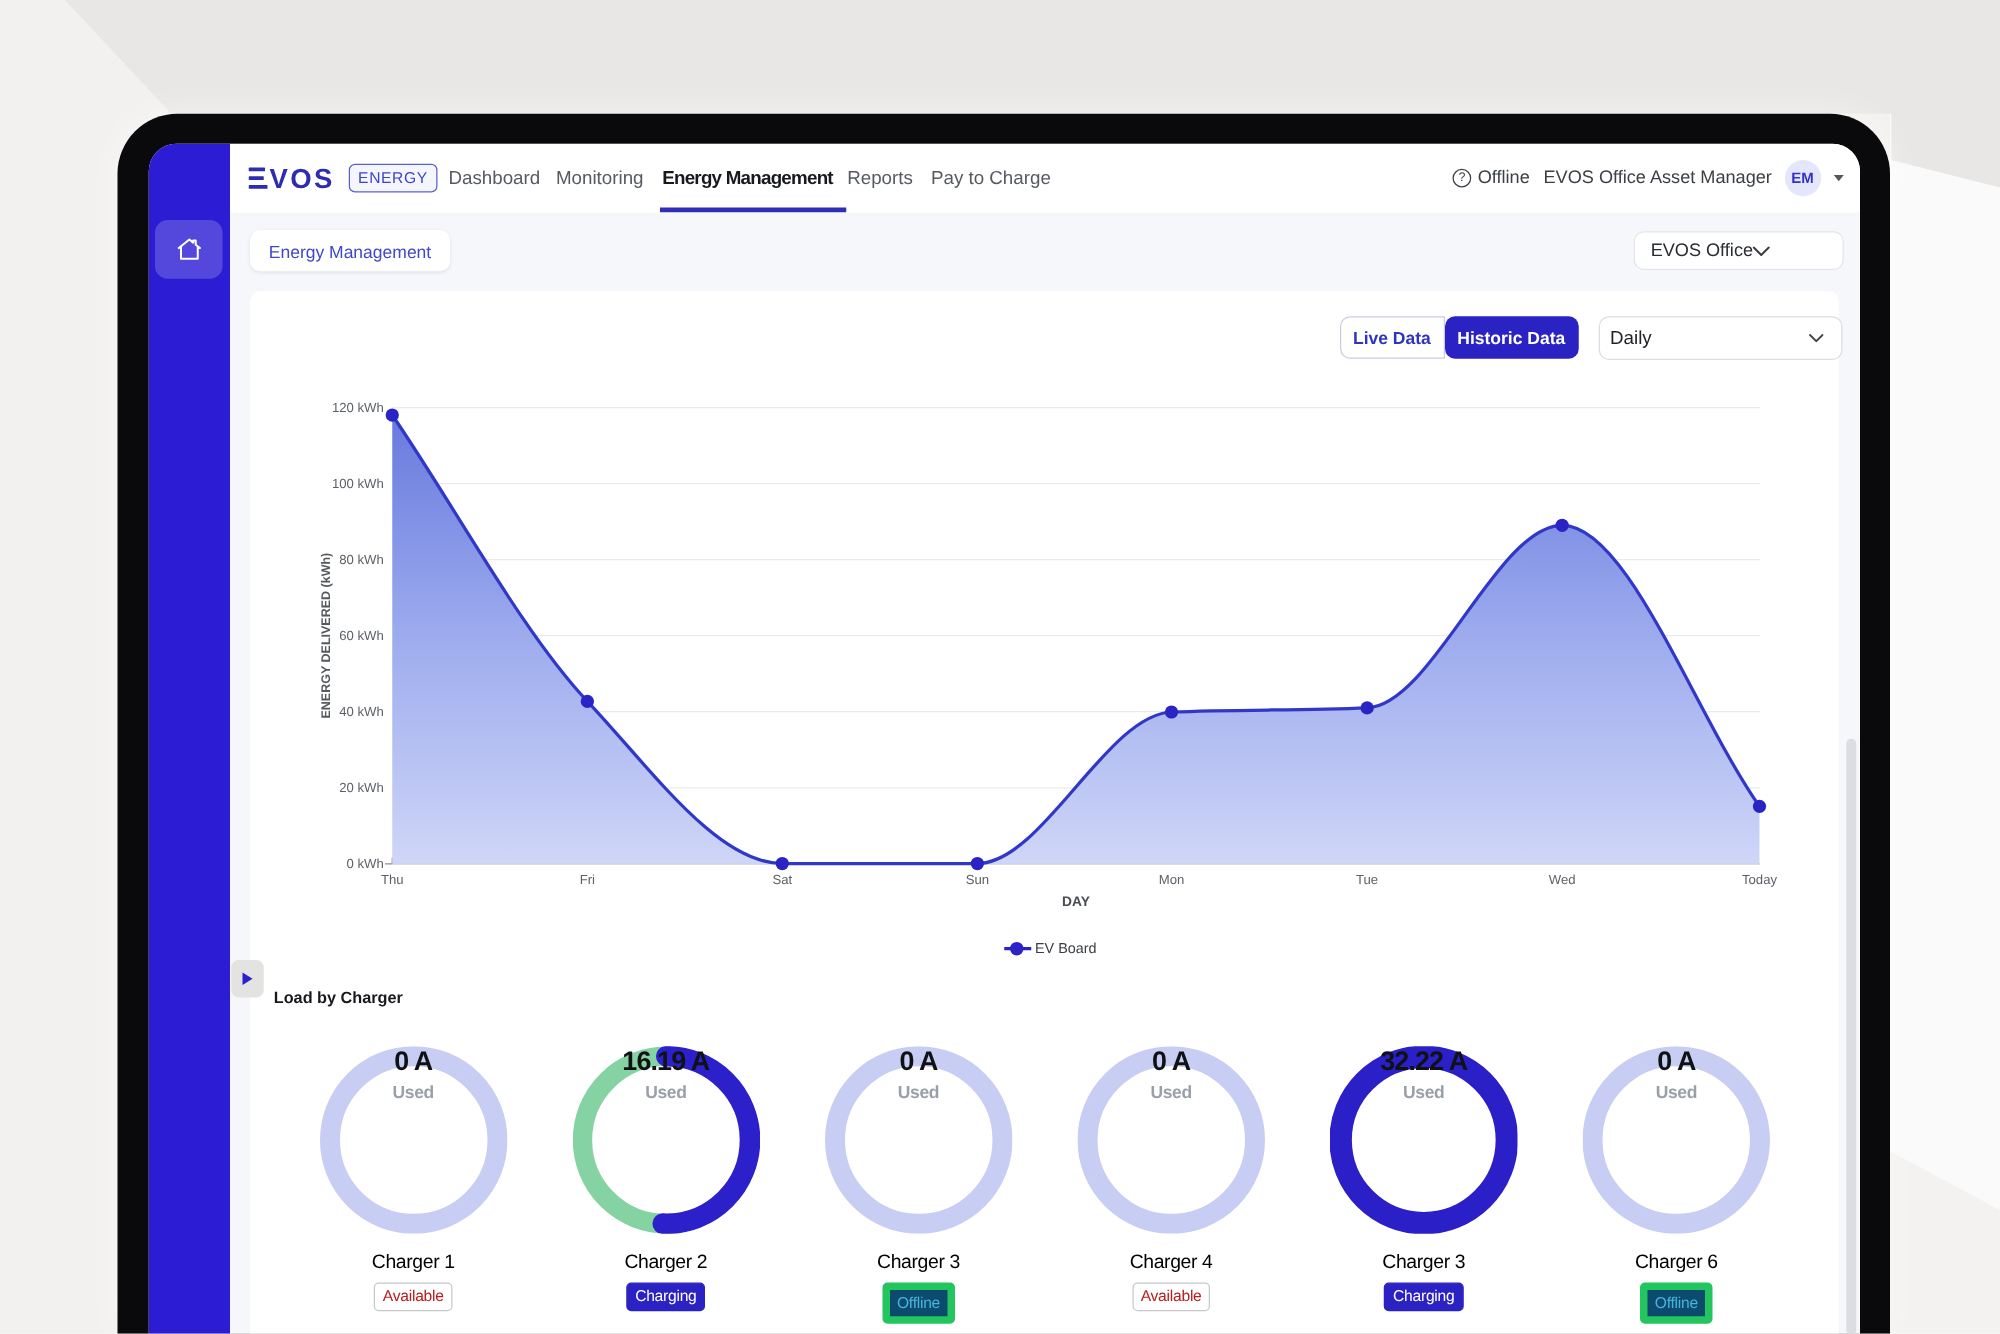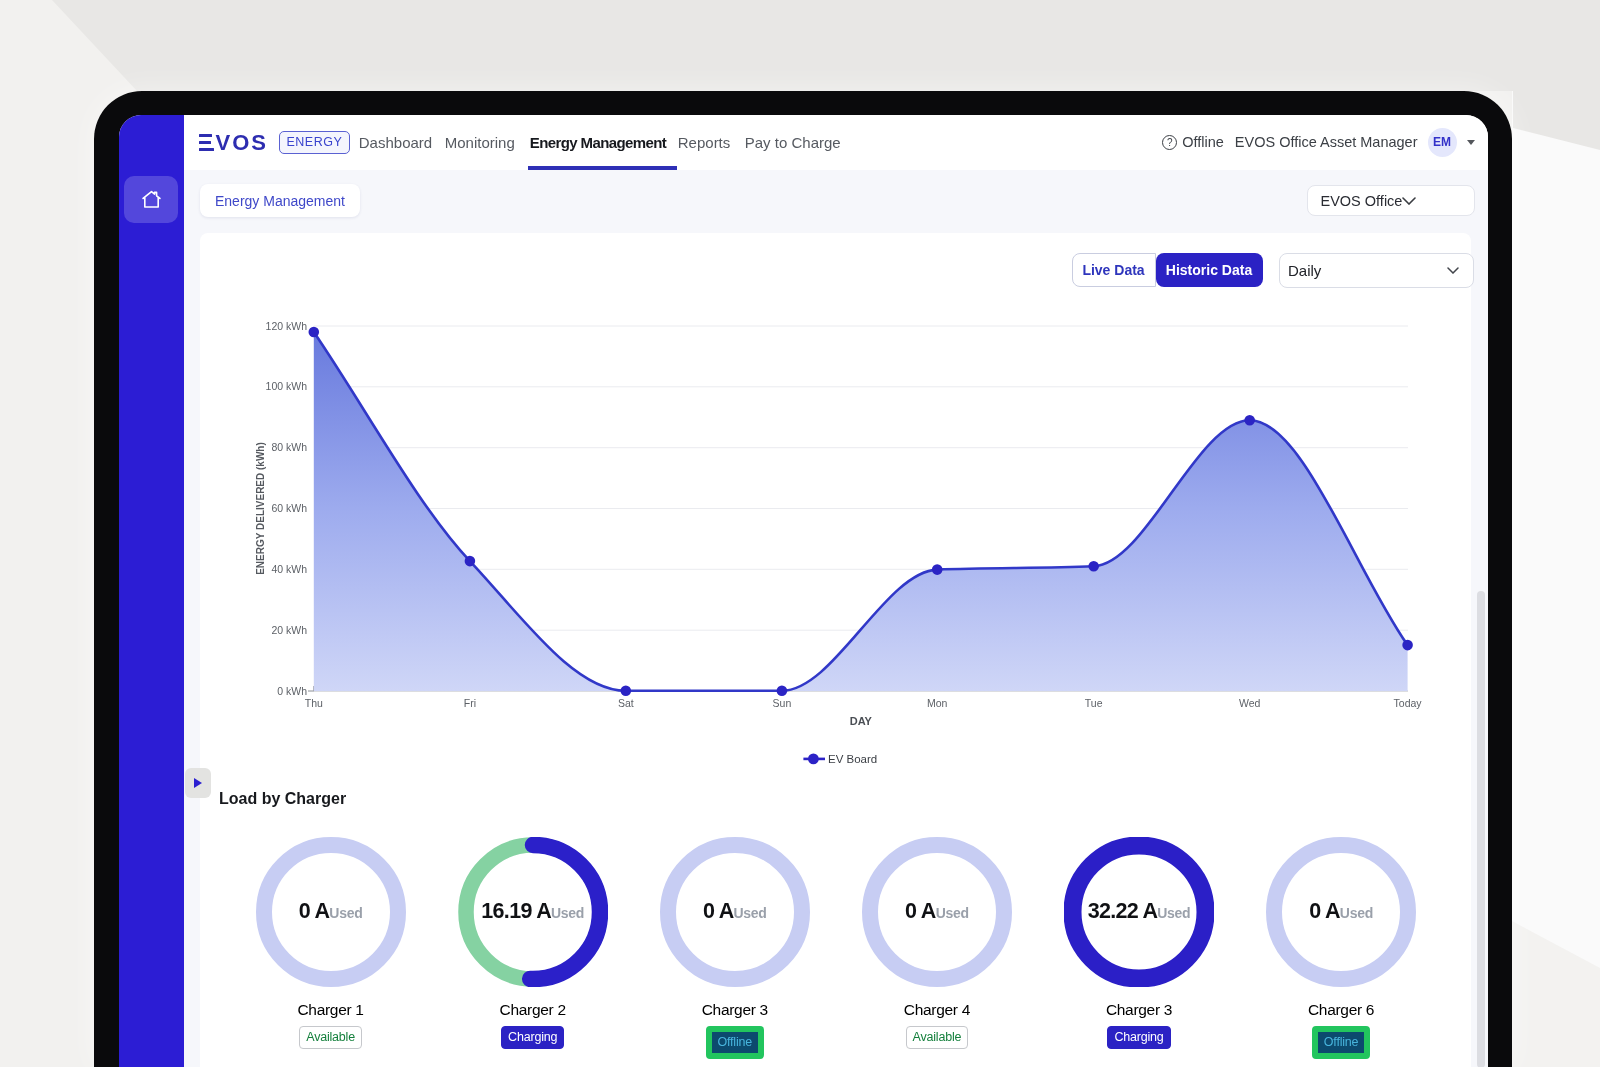"Load by Charger" .lbc { font-size: 16px -> 13px }
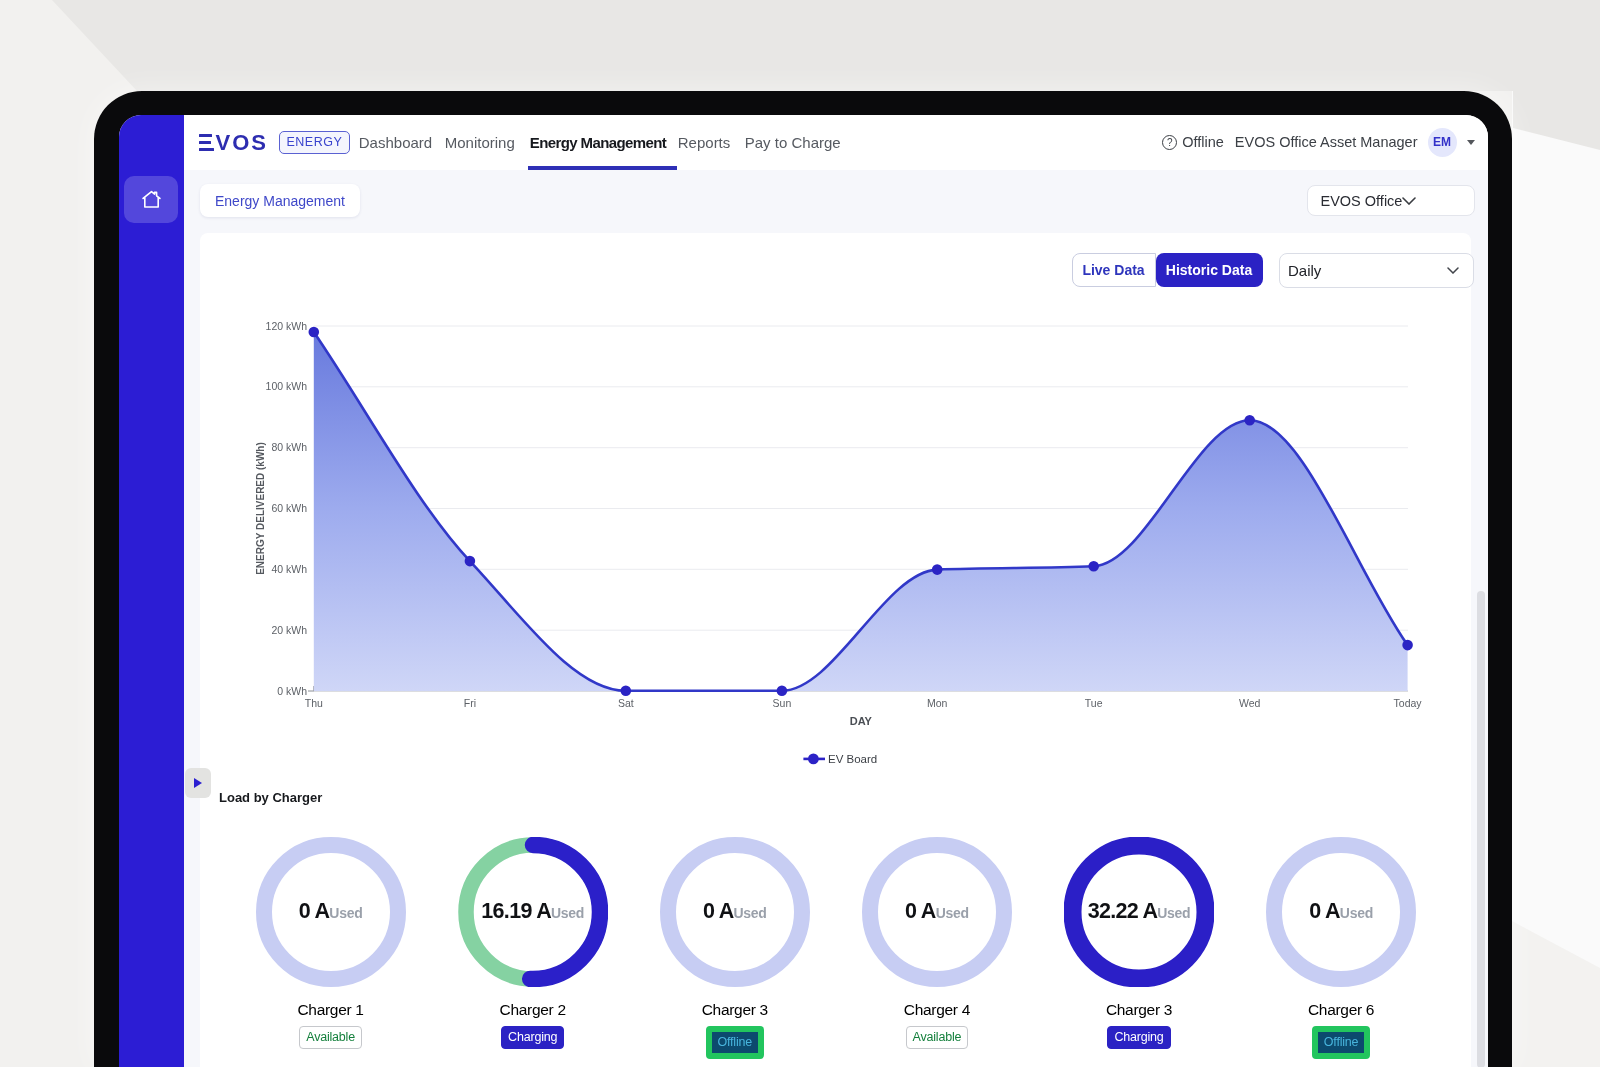"0 A" .dcenter { flex-direction: row -> column; justify-content: center -> none }
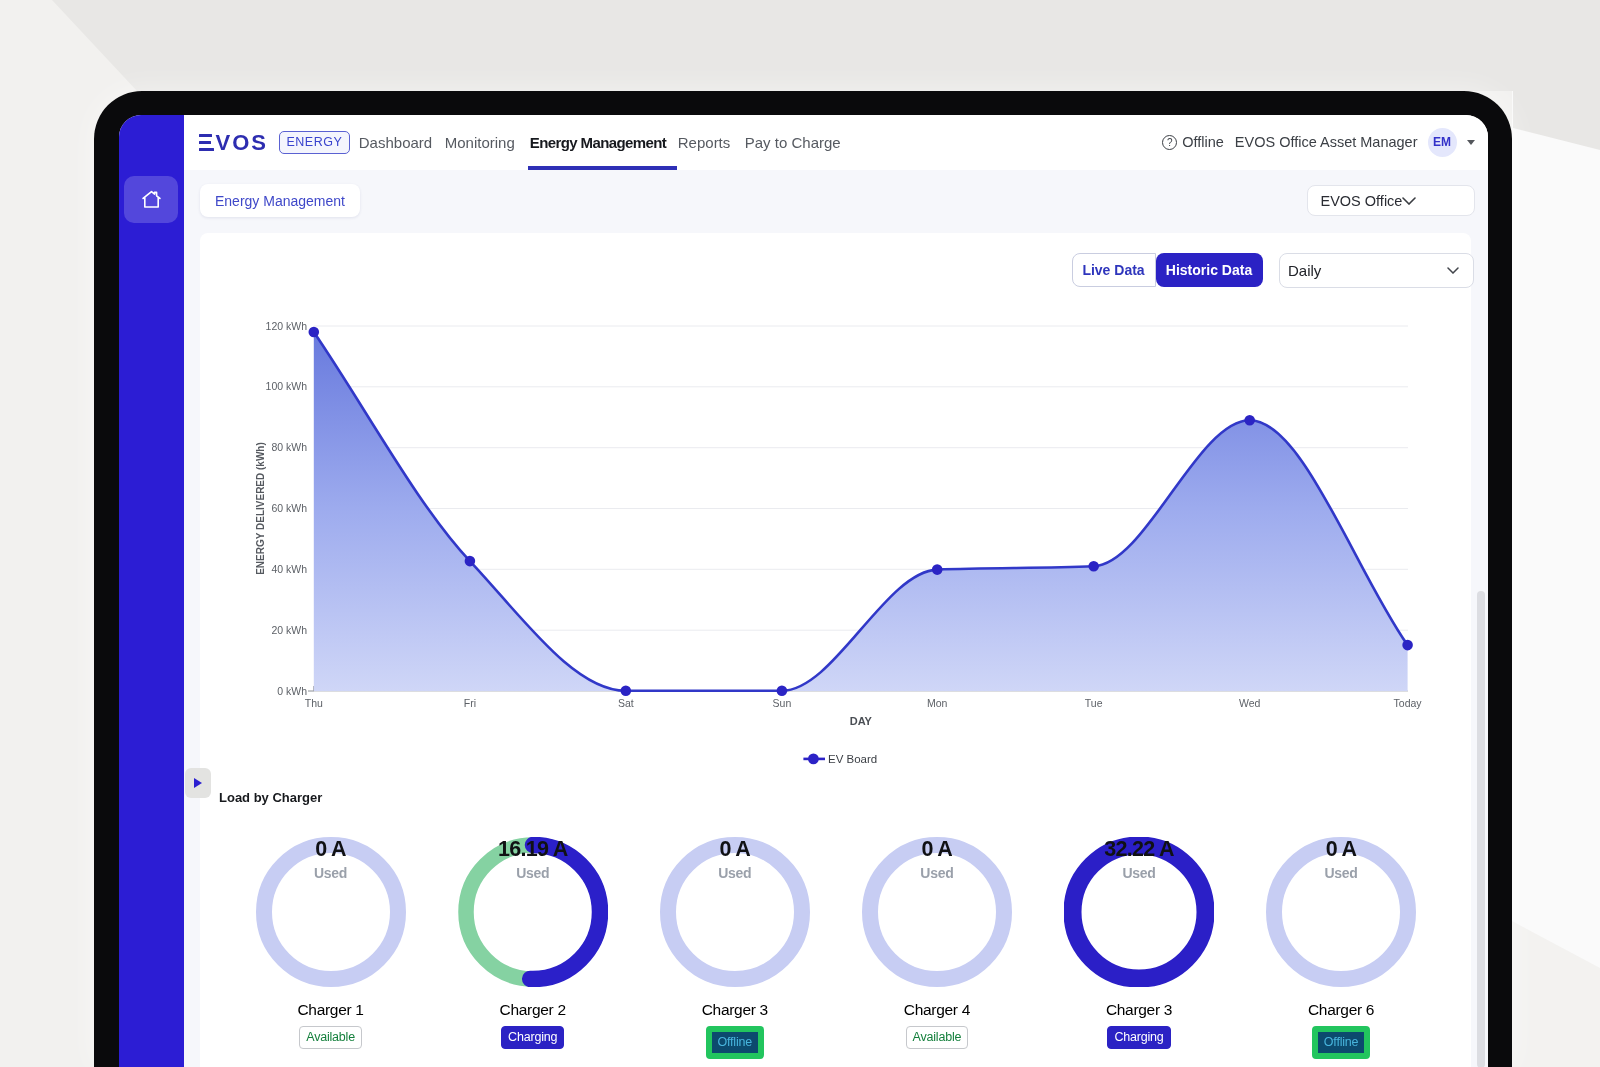"Available" .b-avail { color: #15803d -> #b91c1c }
